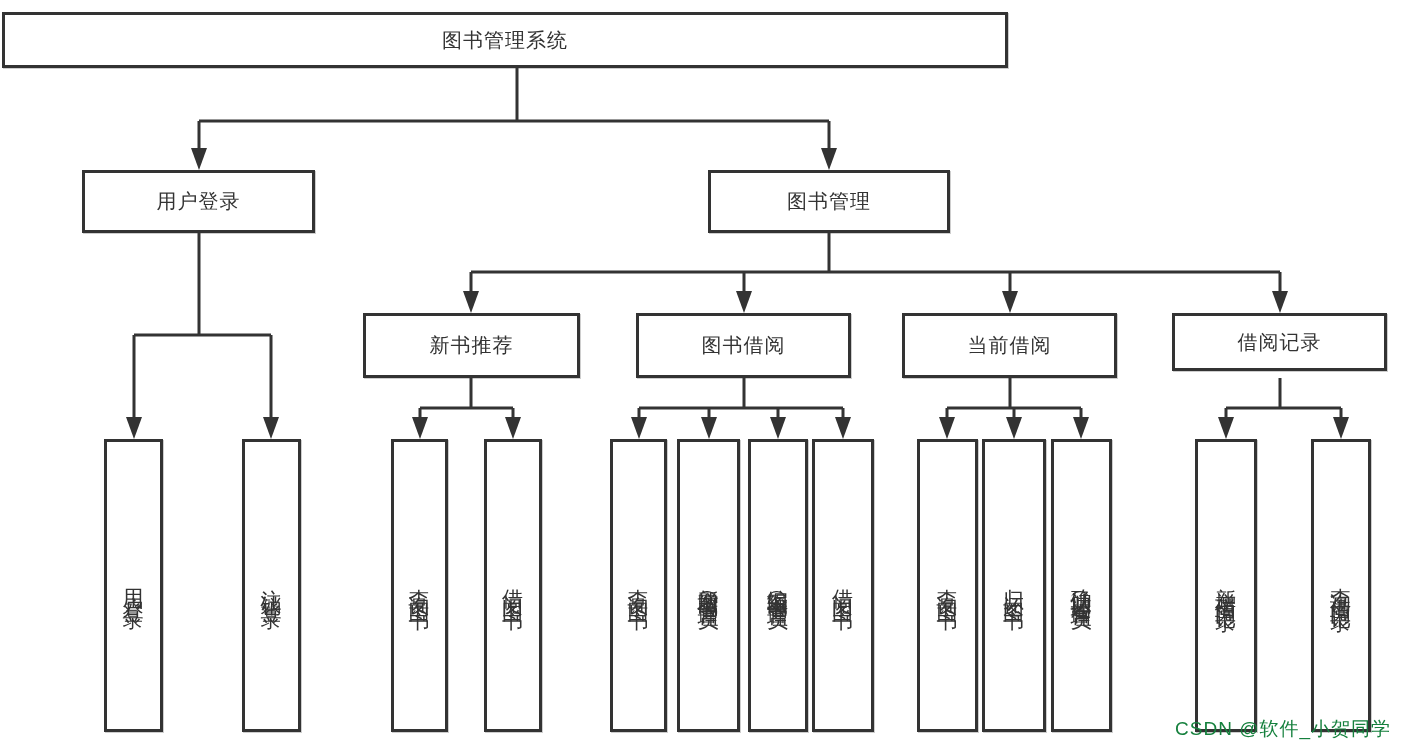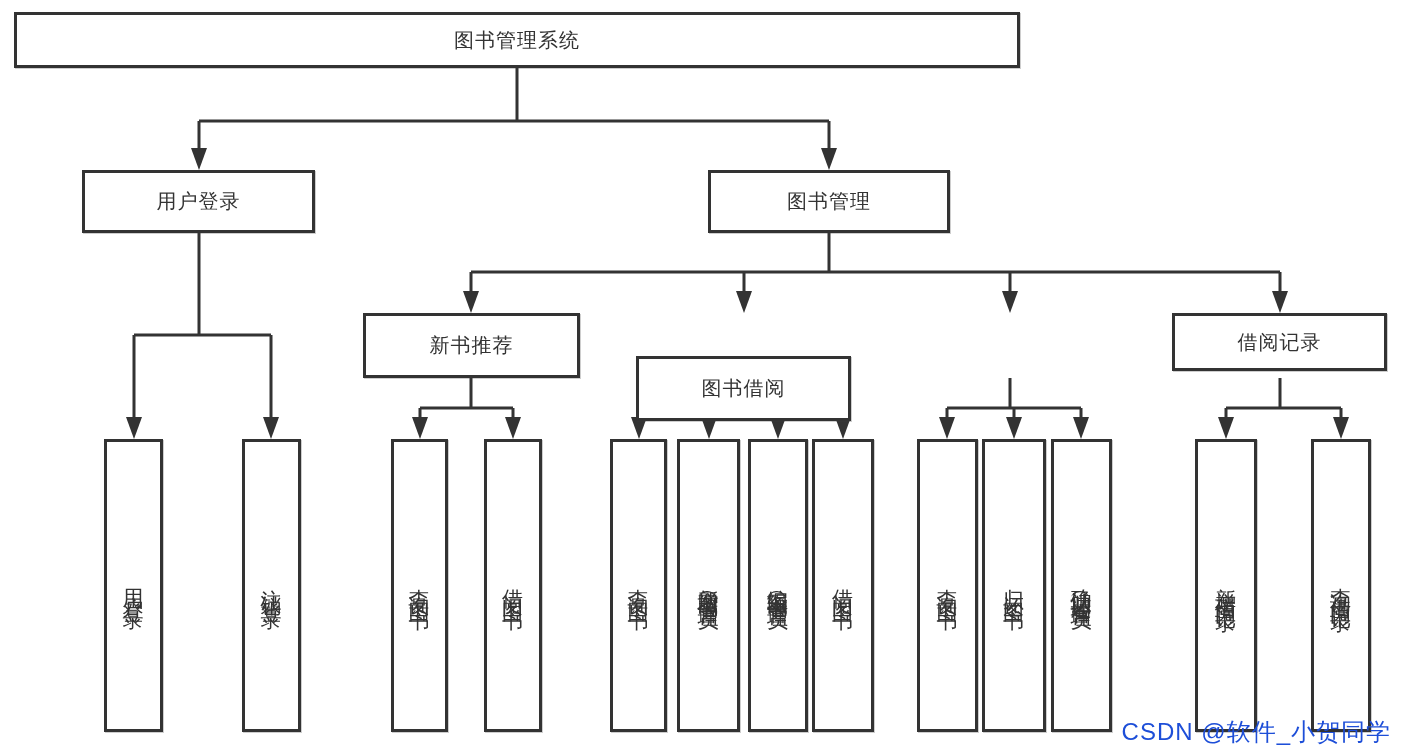"图书管理系统" div.box { left: 14px -> 2px }
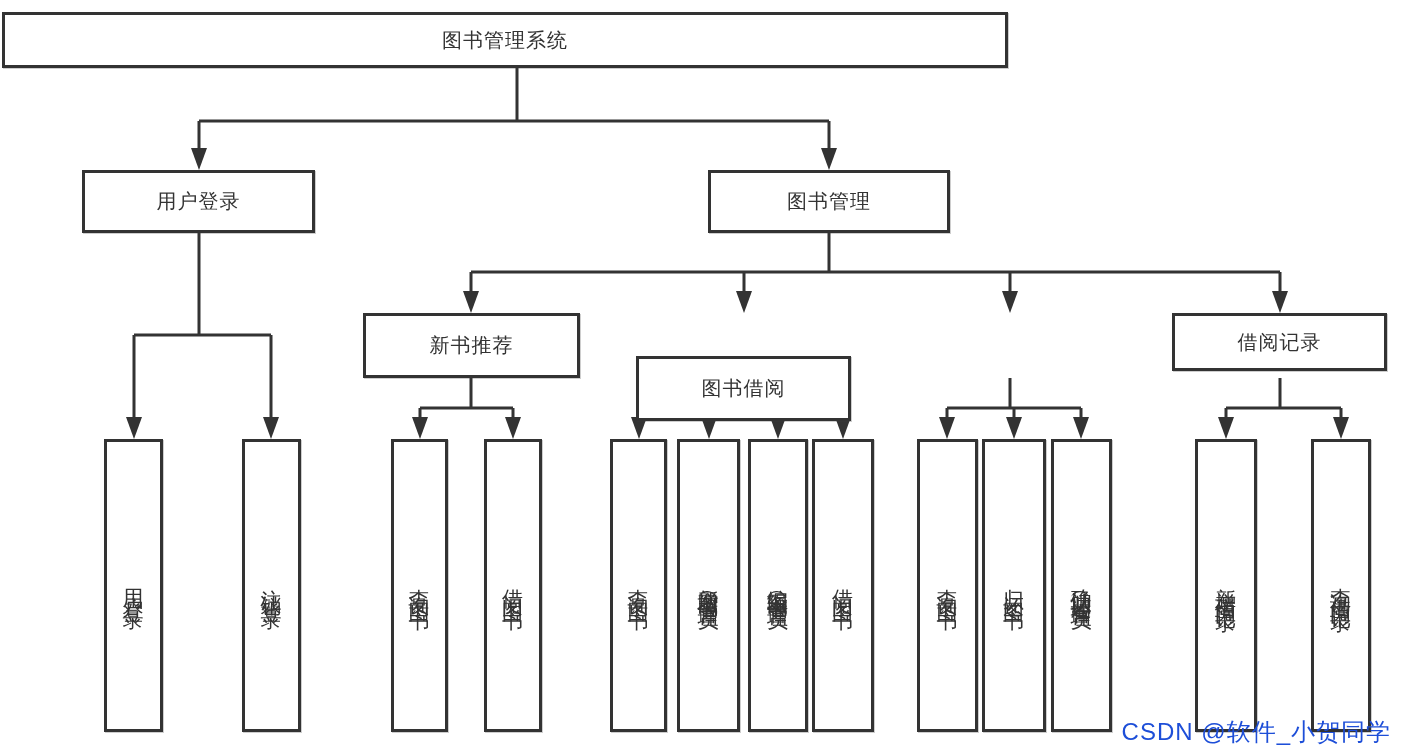"图书借阅" div.box { margin-top: 43px -> none }
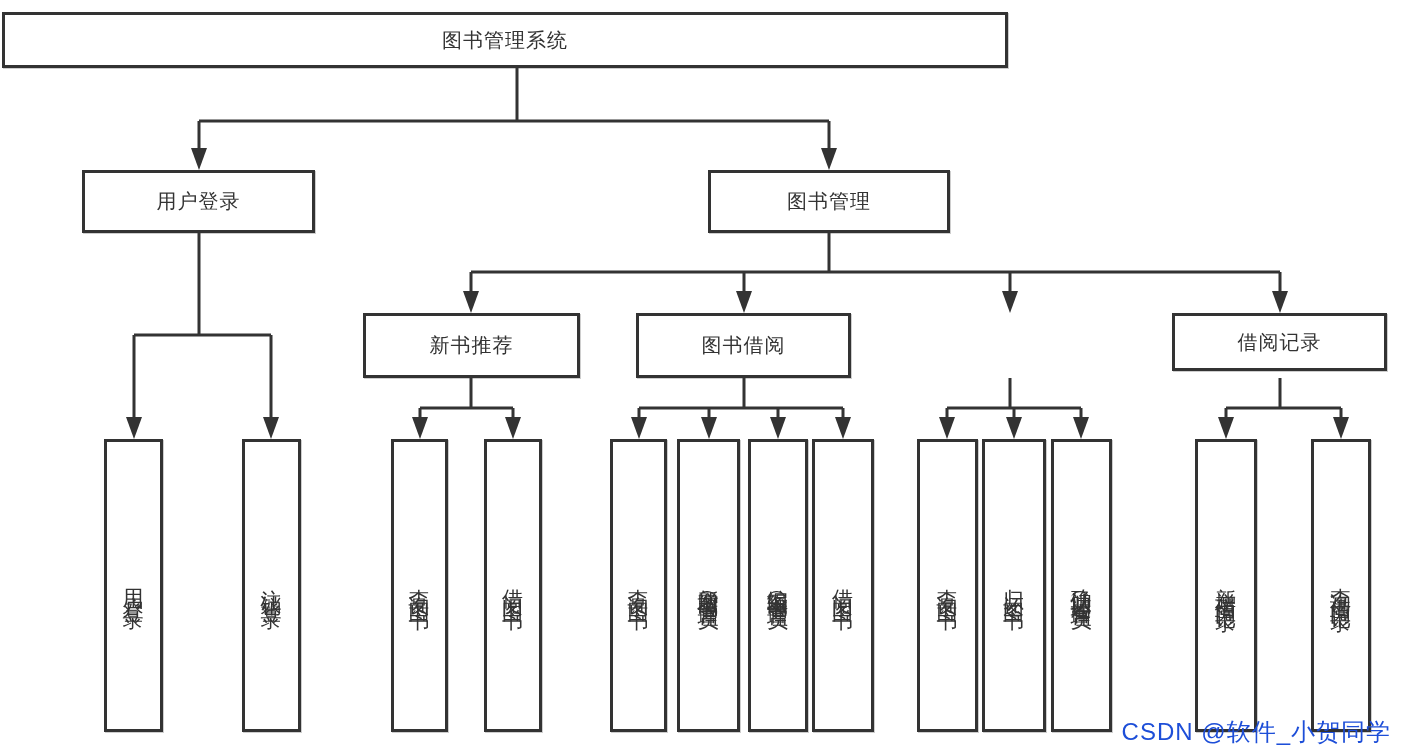"当前借阅" div.box { html: none -> <div> <span>当前借阅</span> </div> }
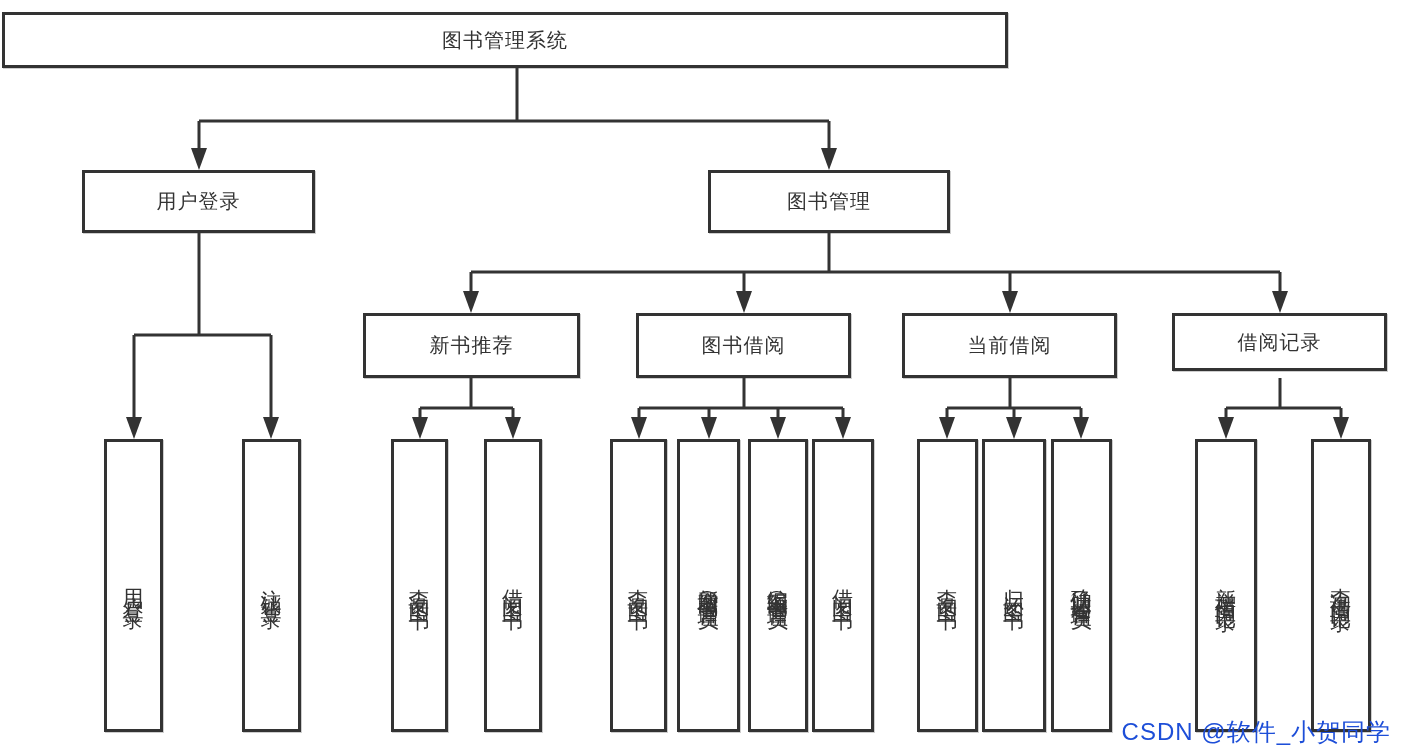"CSDN @软件_小贺同学" .watermark { color: #1d4ed8 -> #15803d; font-size: 24px -> 19px }
